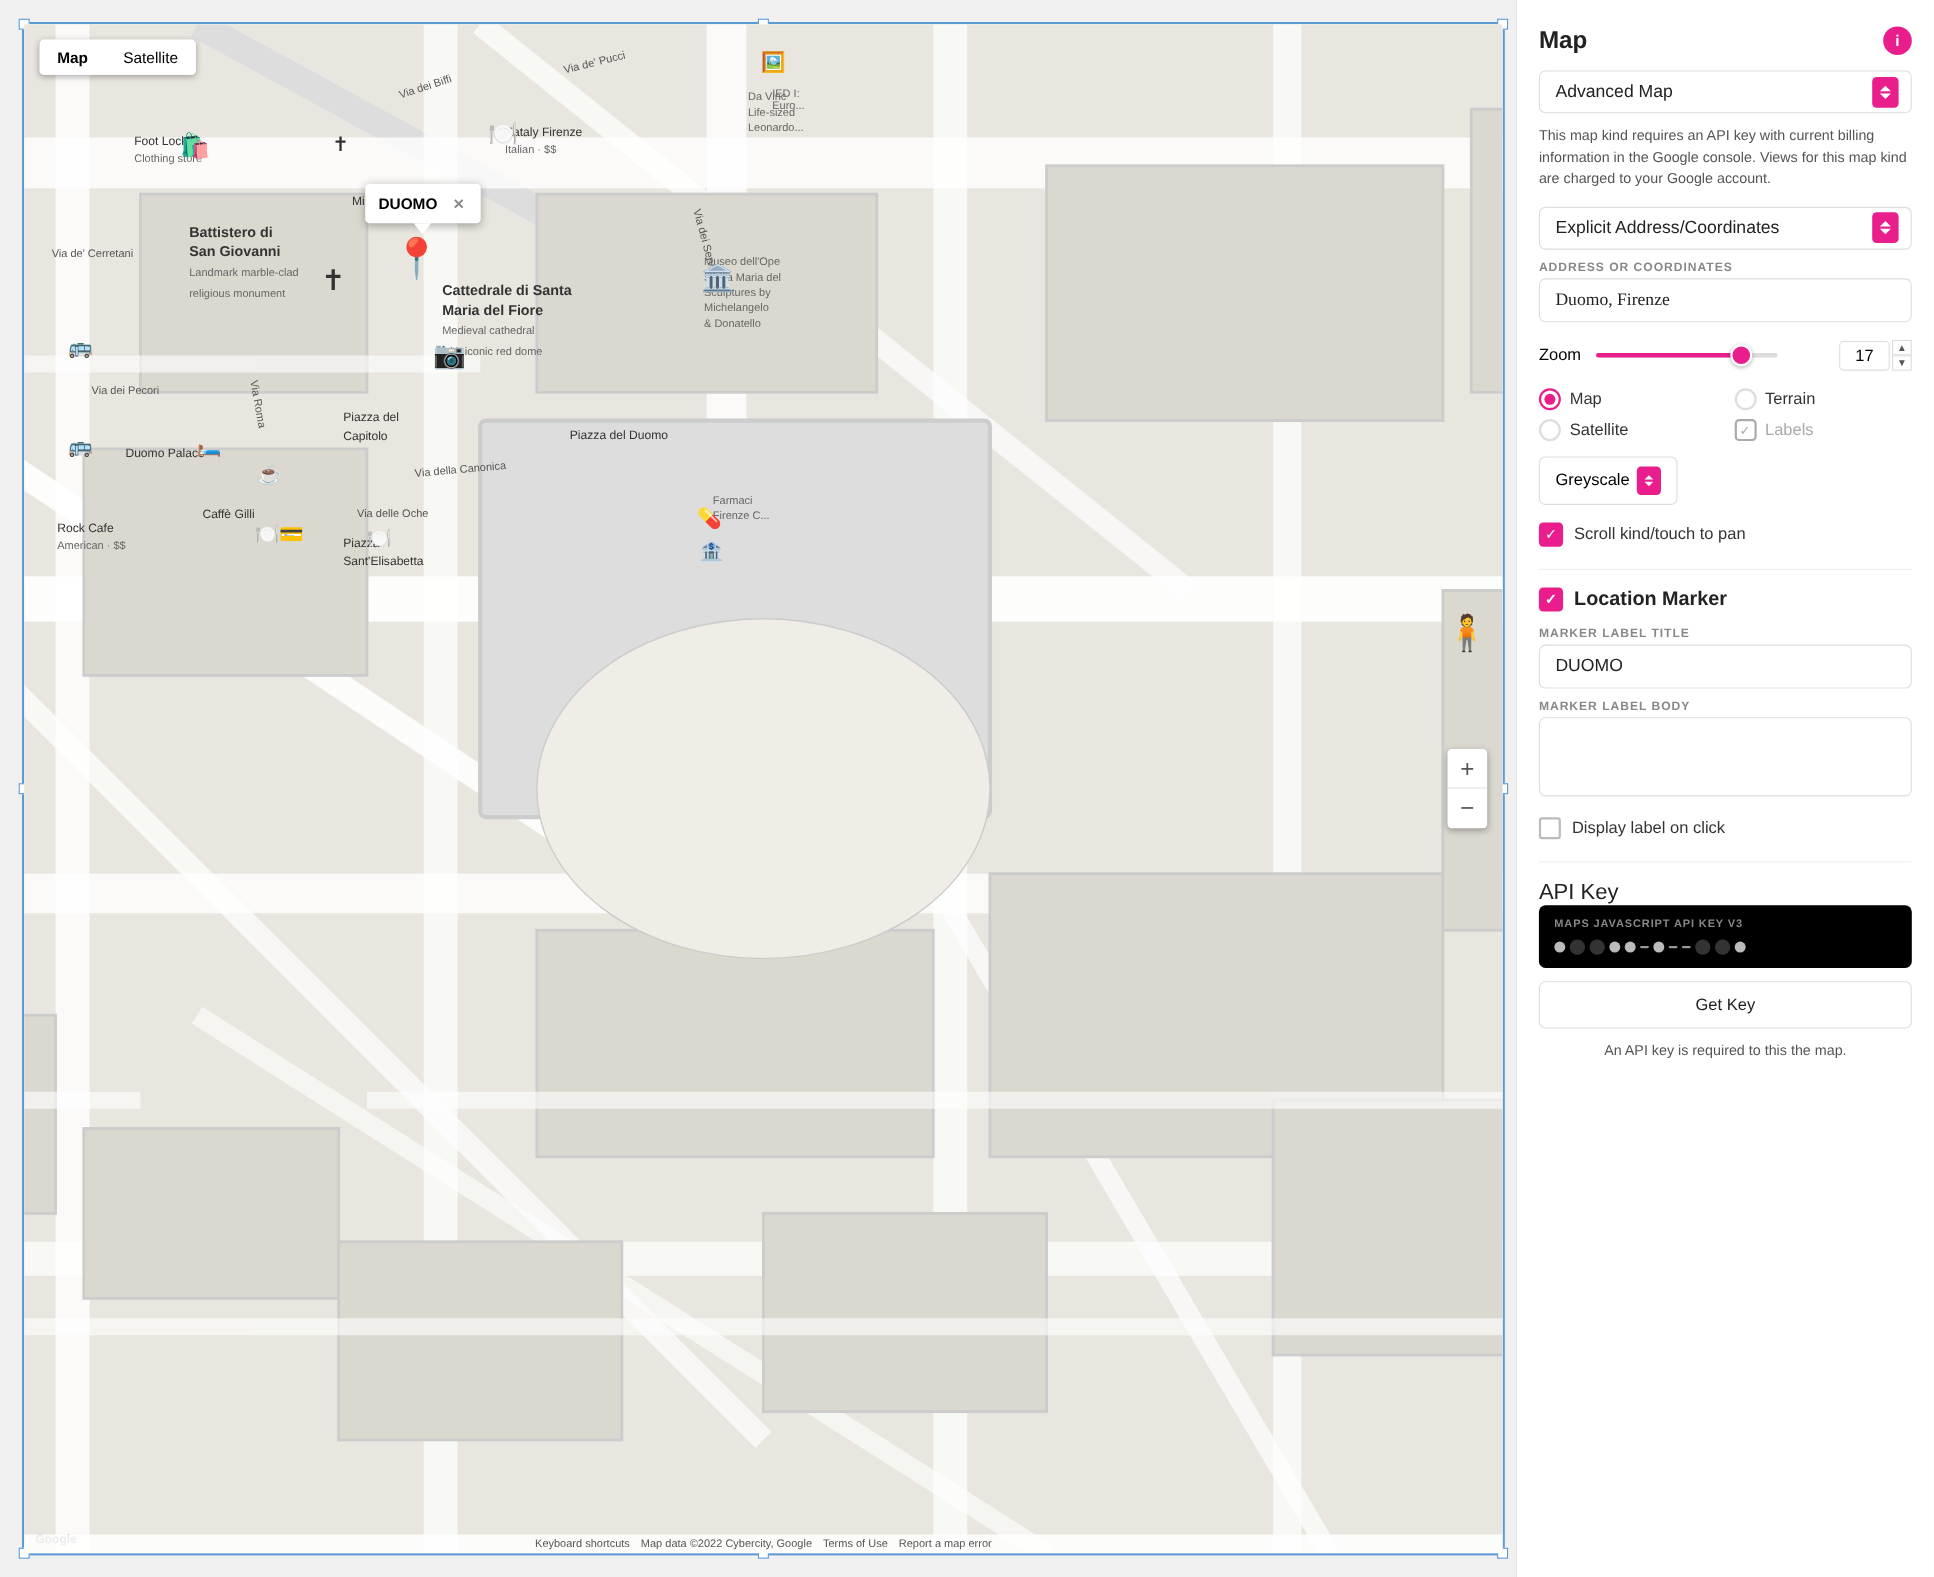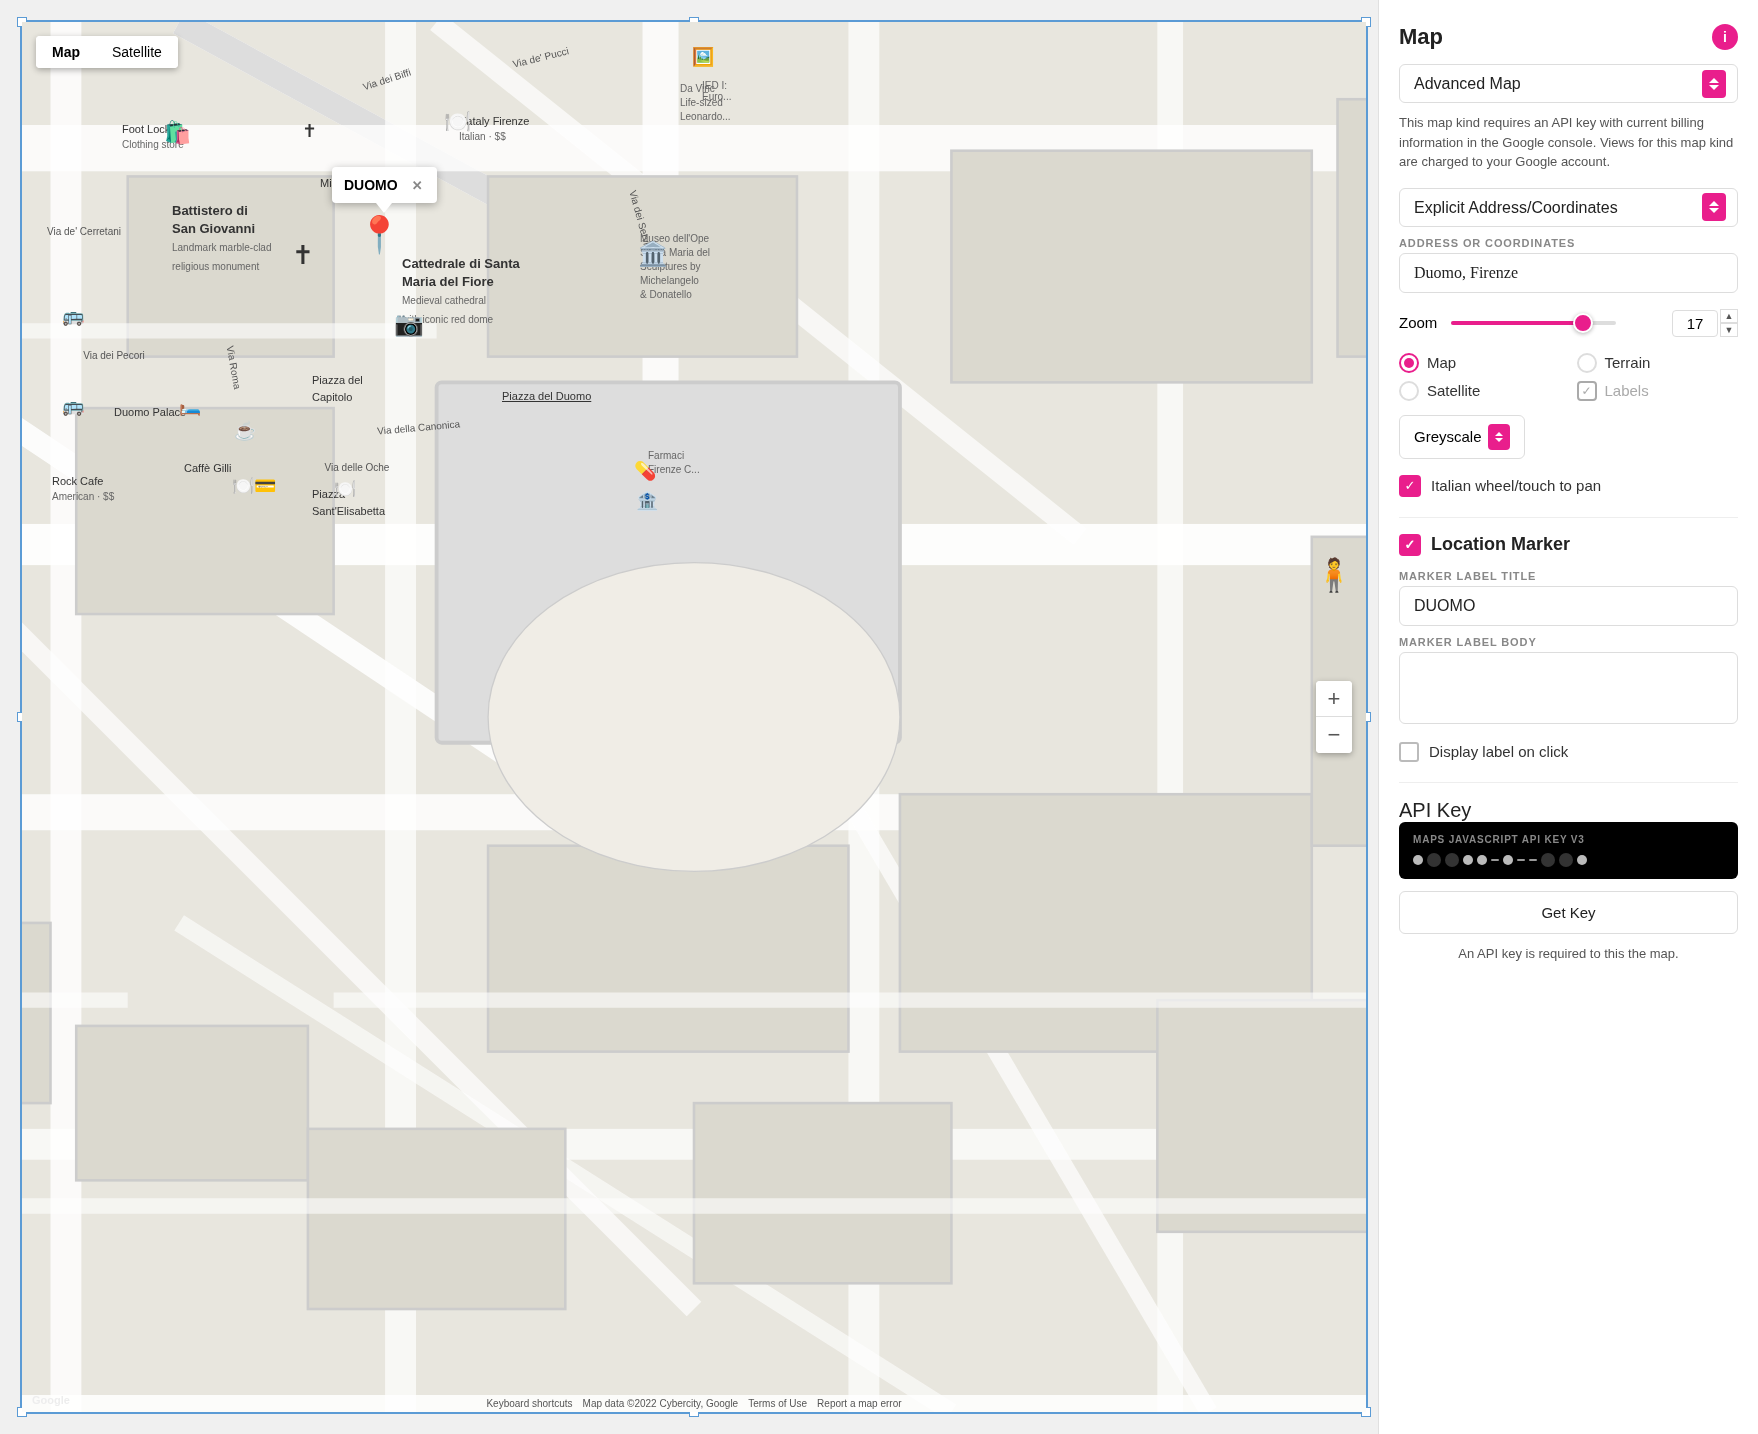"Piazza del Duomo" div.place-label { left: 480px -> 496px; text-decoration: underline -> none }
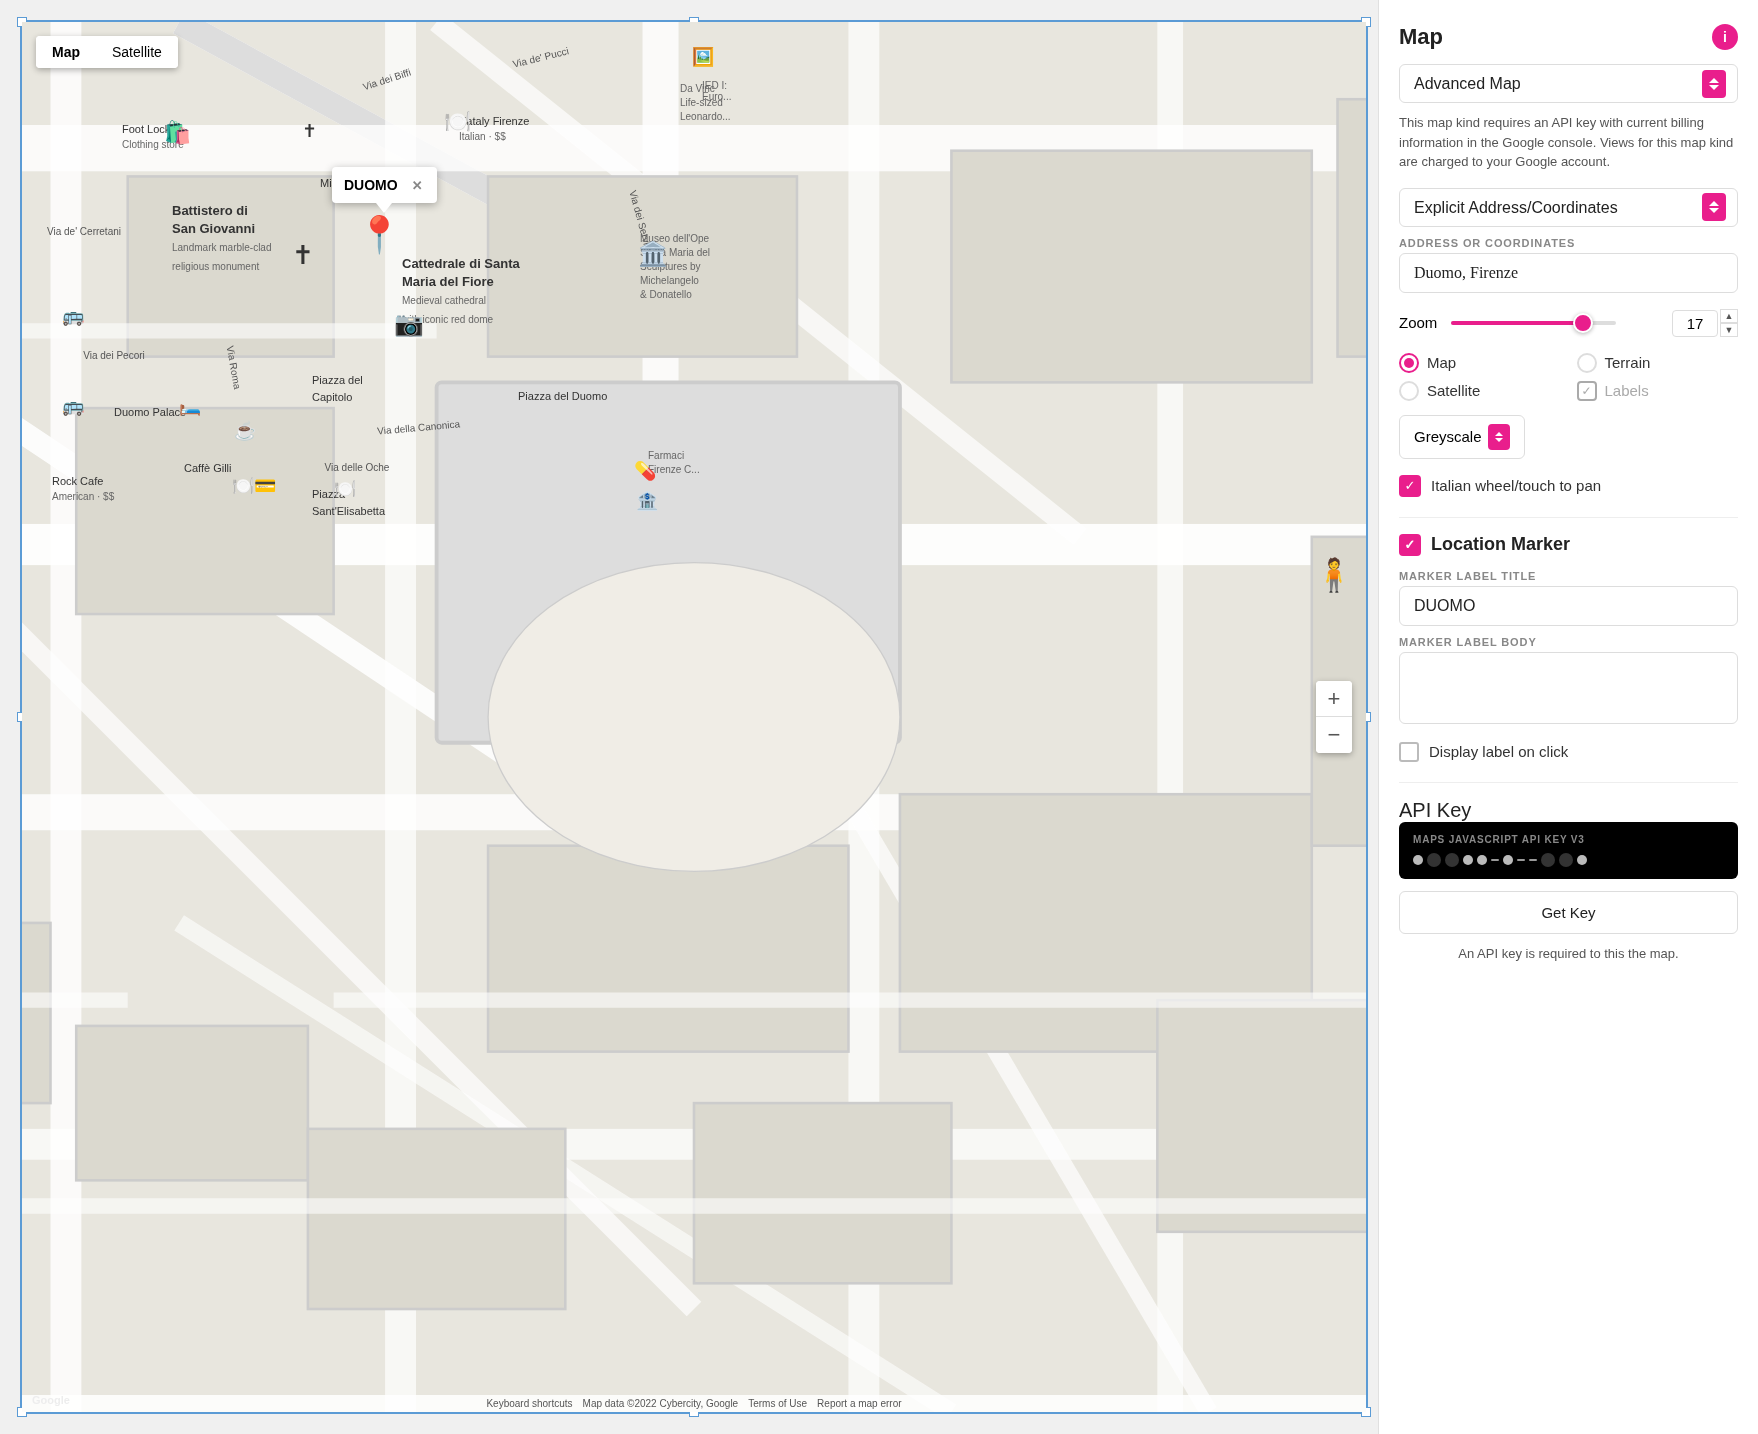"Italian wheel/touch to pan" span { text: Italian wheel/touch -> Scroll kind/touch }
